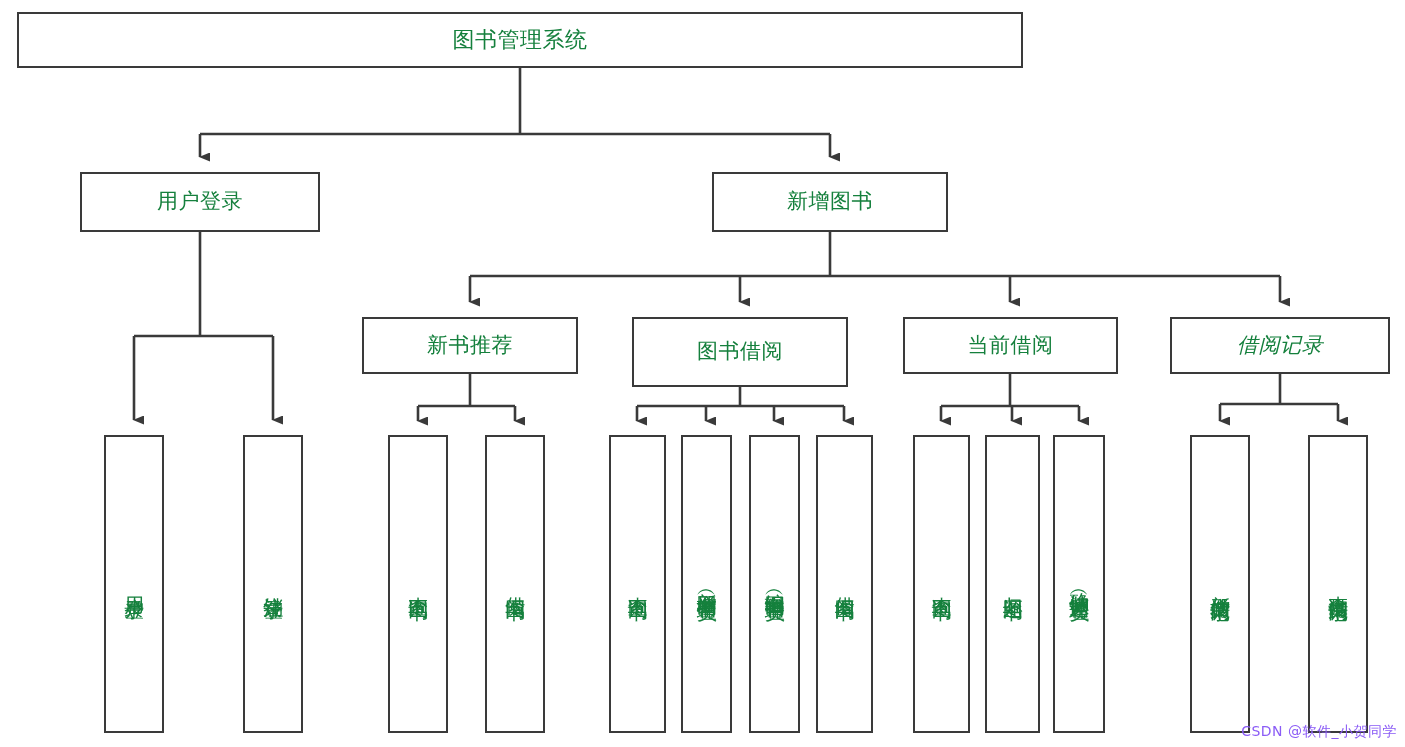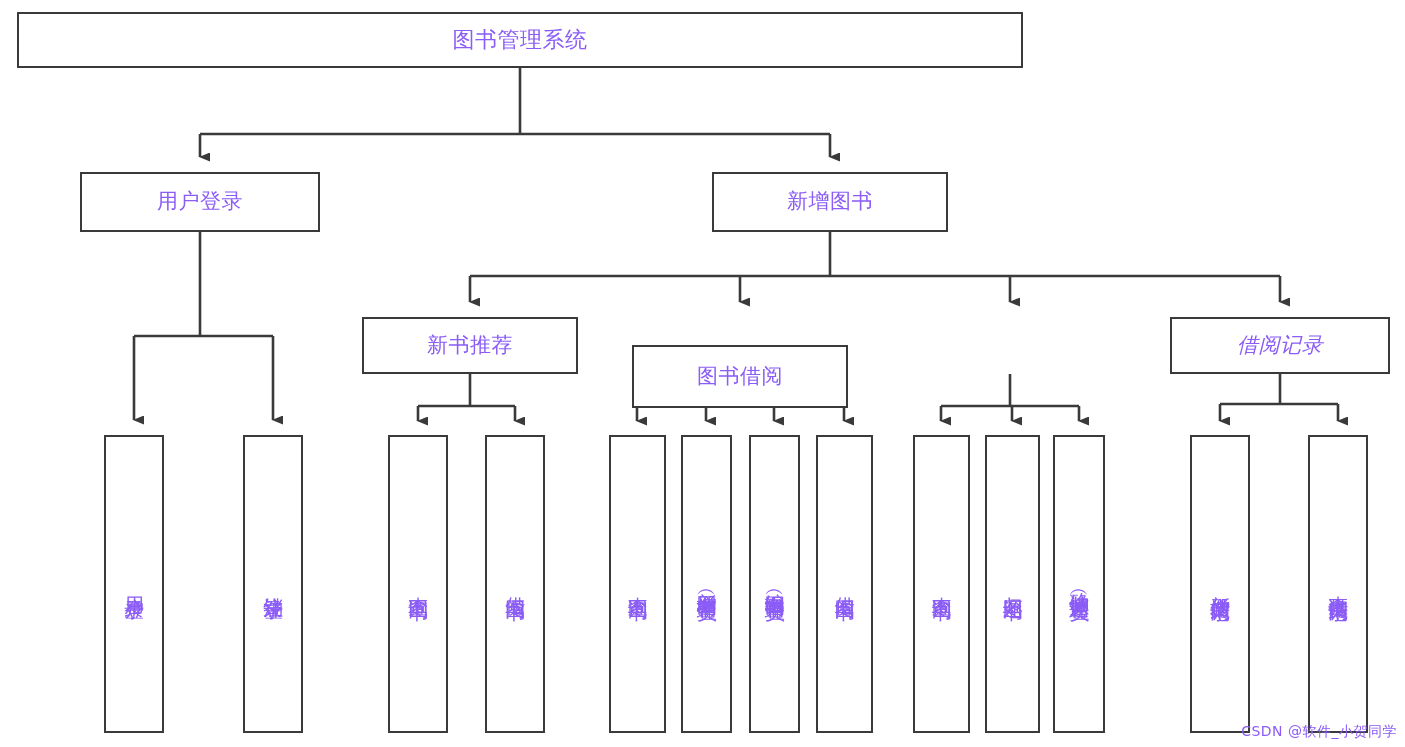"图书管理系统" .node-label { color: #8b5cf6 -> #15803d }
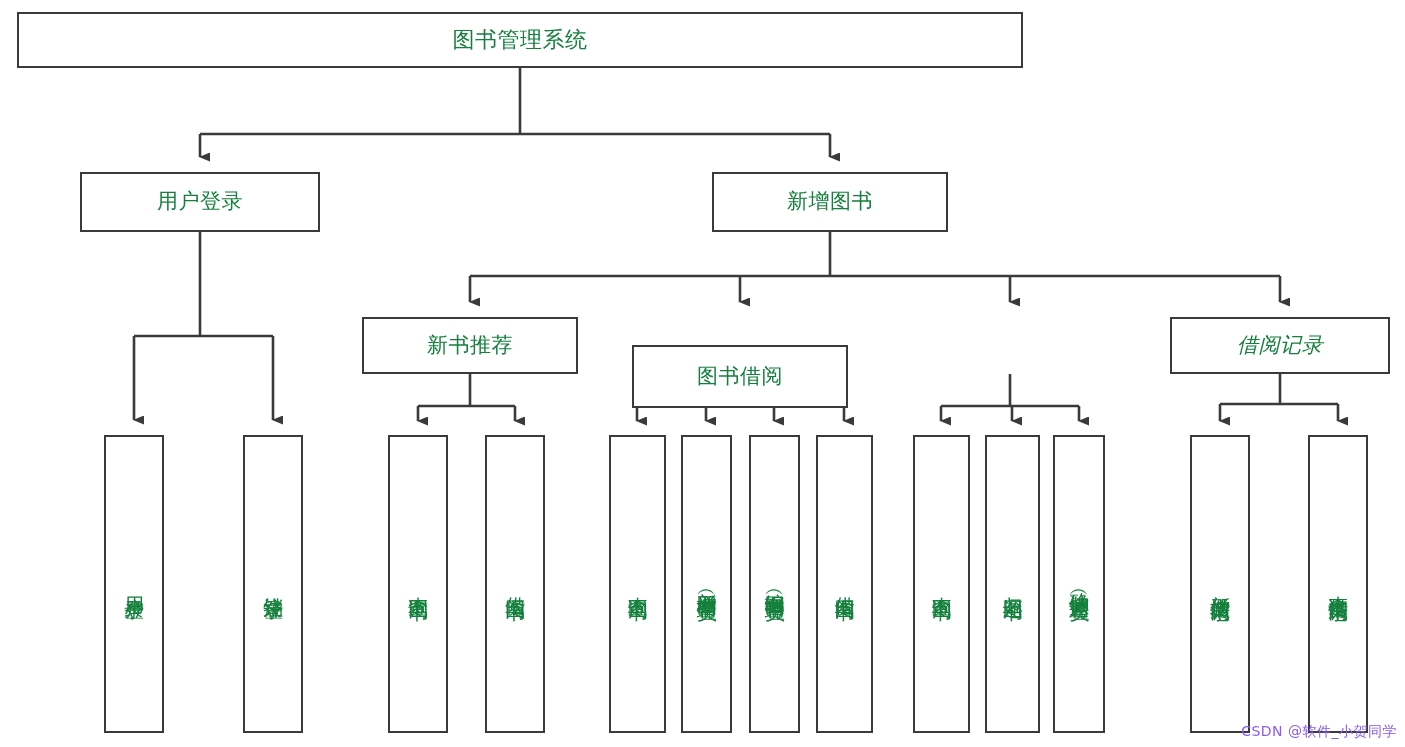"图书借阅" div.node { height: 63px -> 70px; margin-top: 28px -> none }
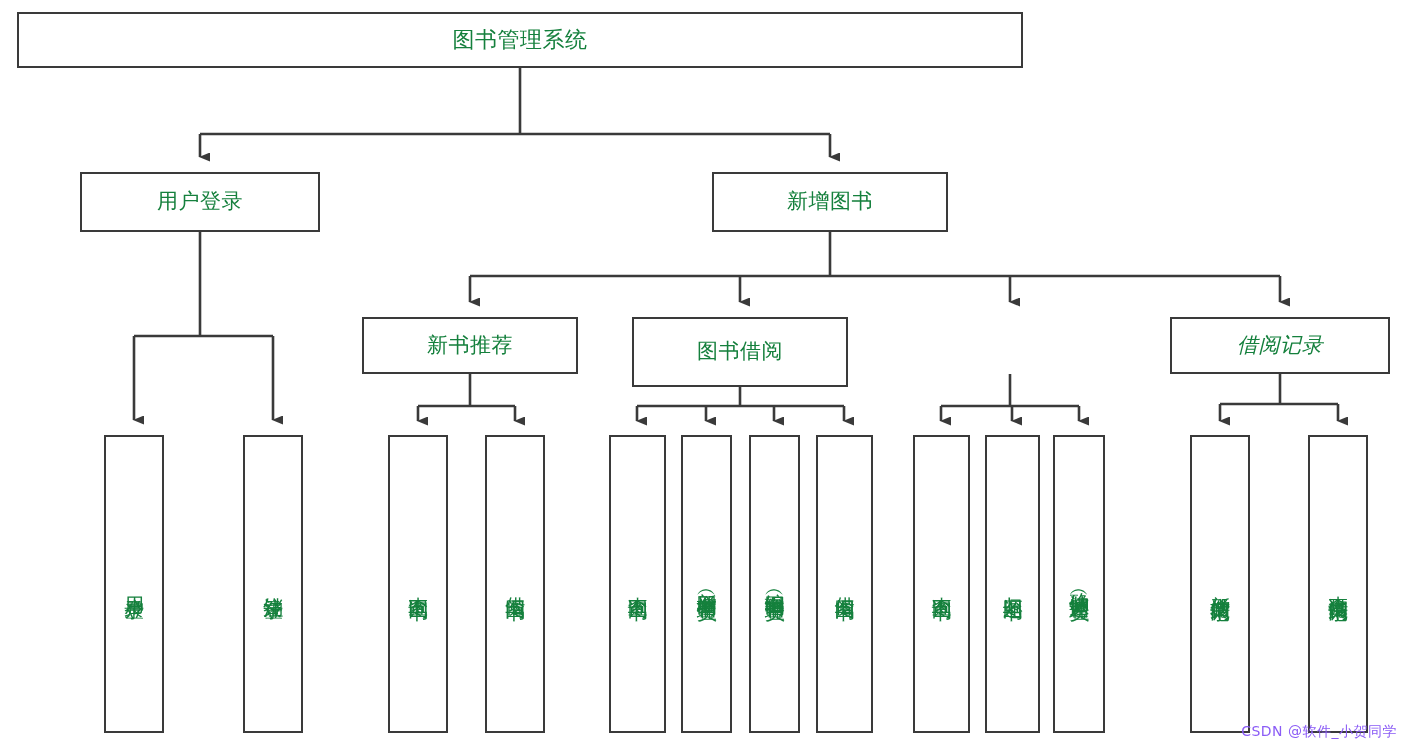"当前借阅" div.node { html: none -> <div> <span>当前借阅</span> </div> }
